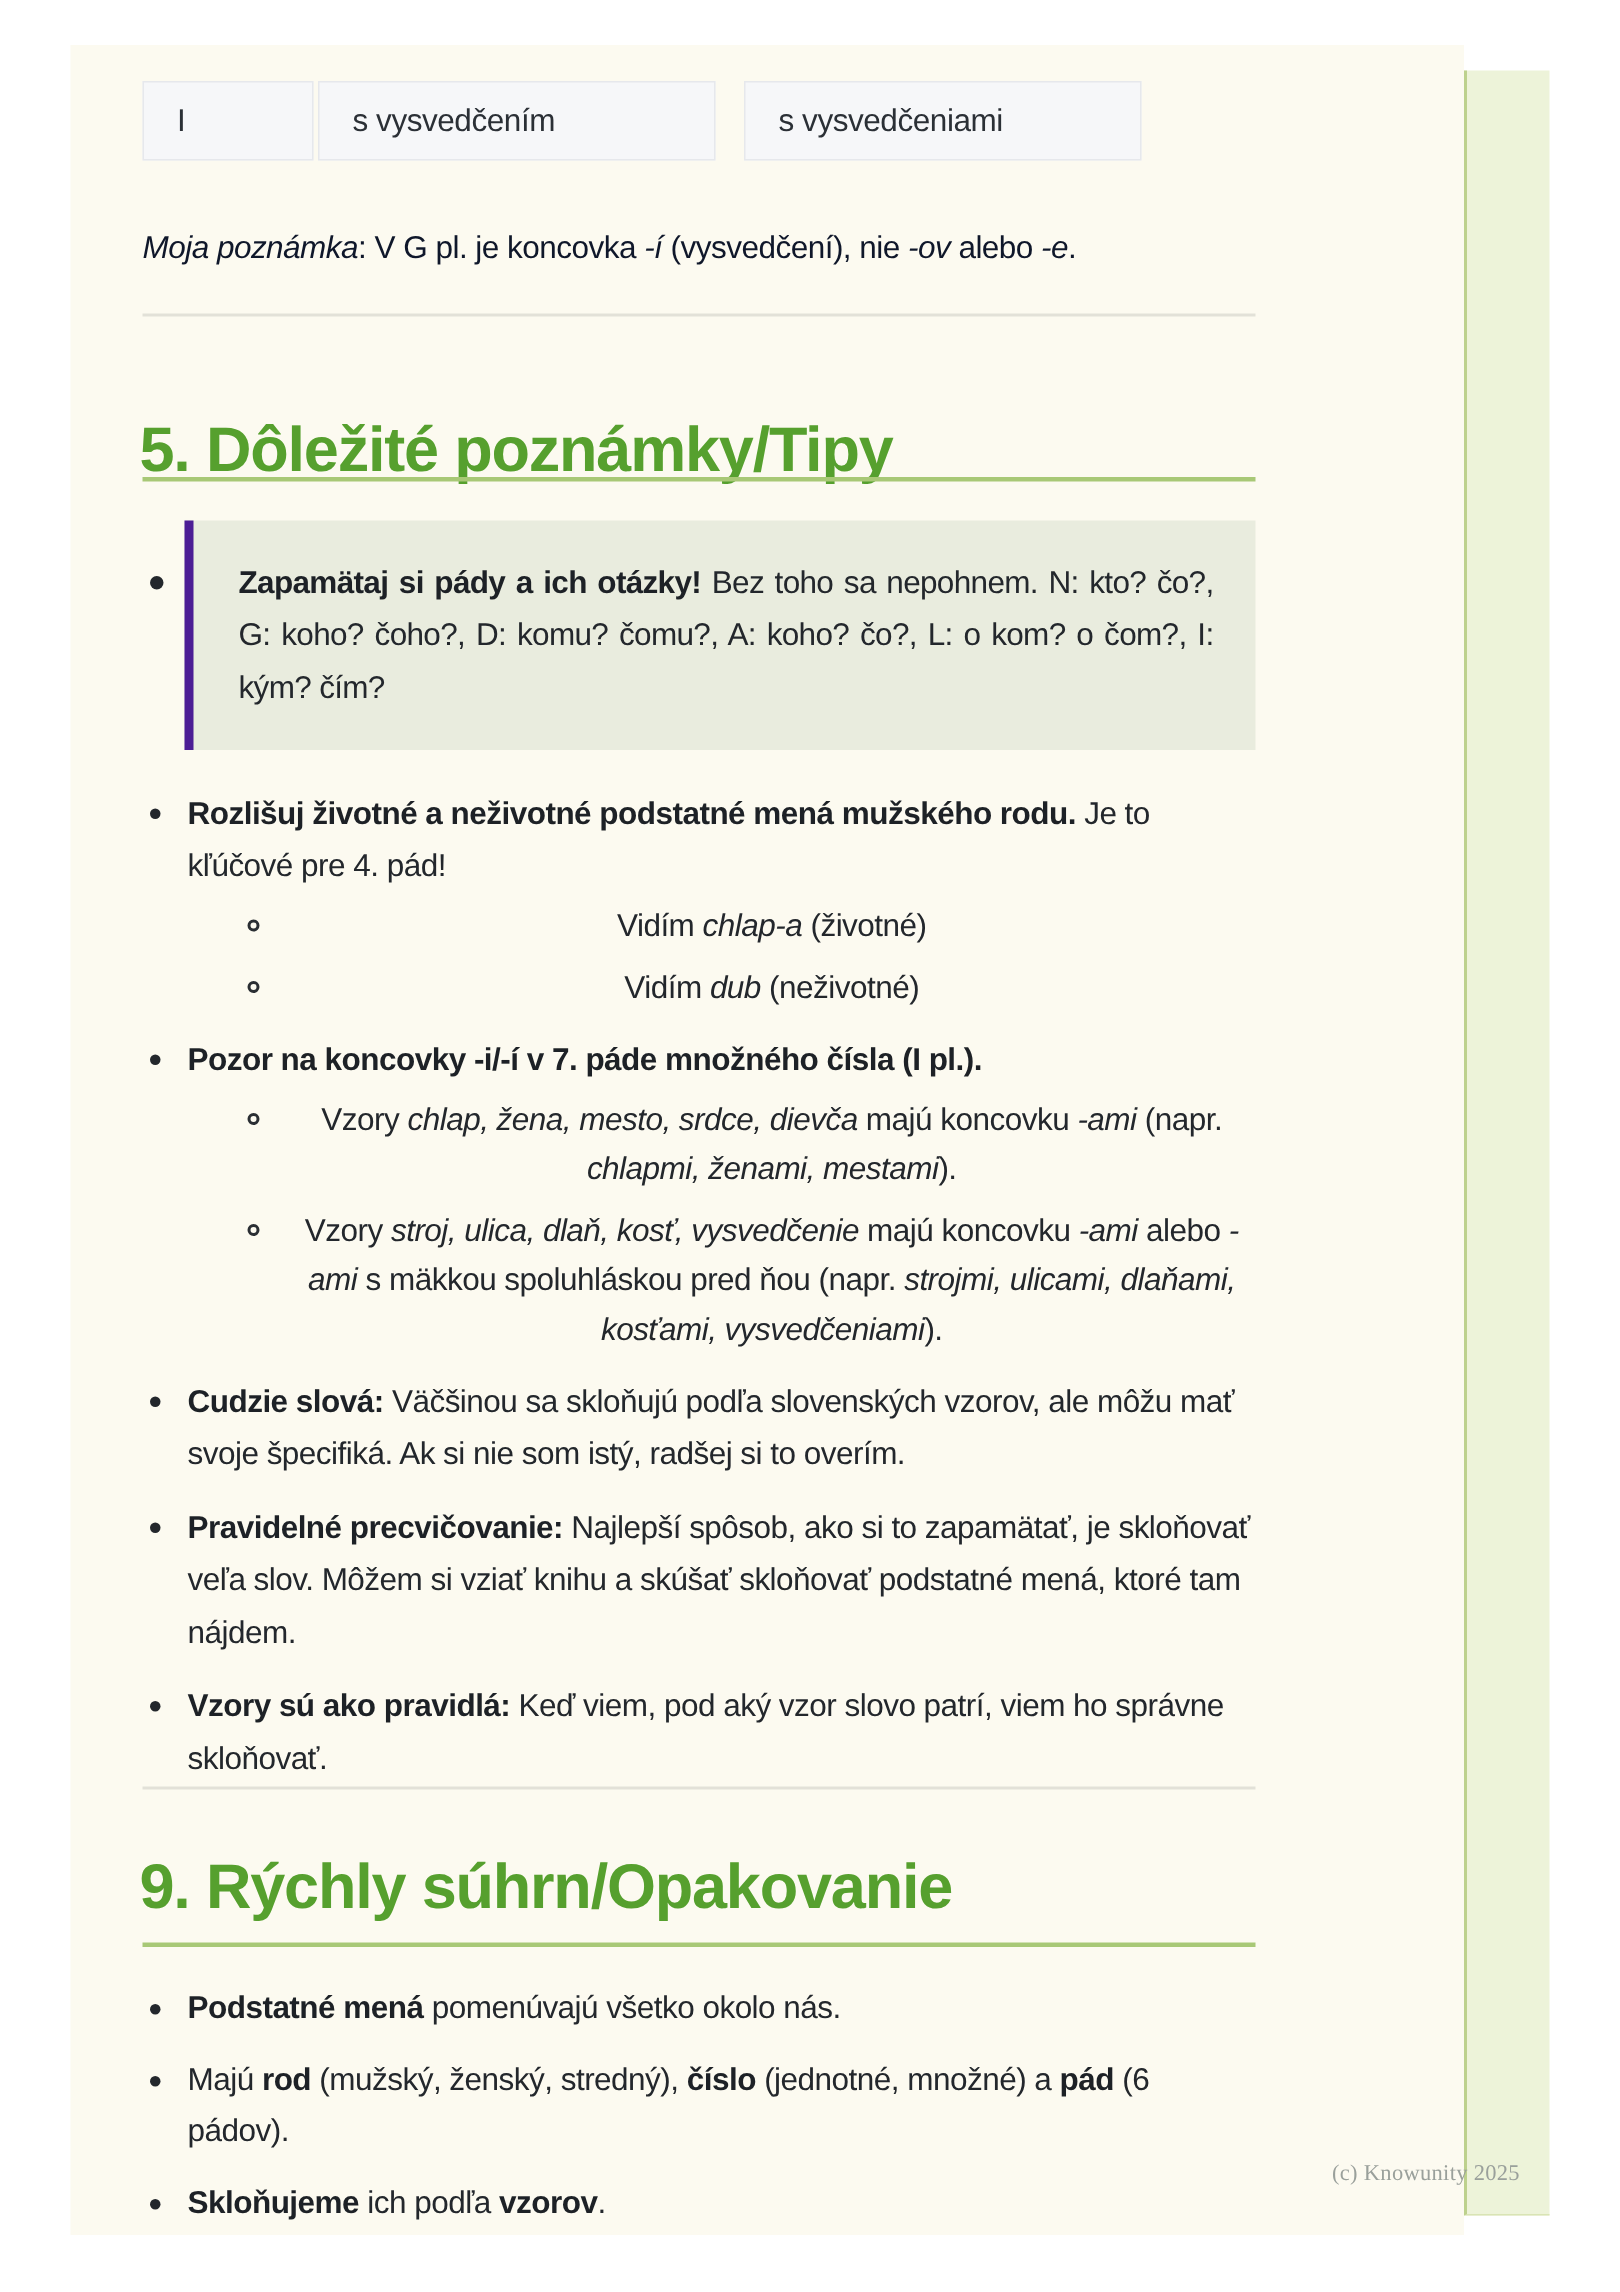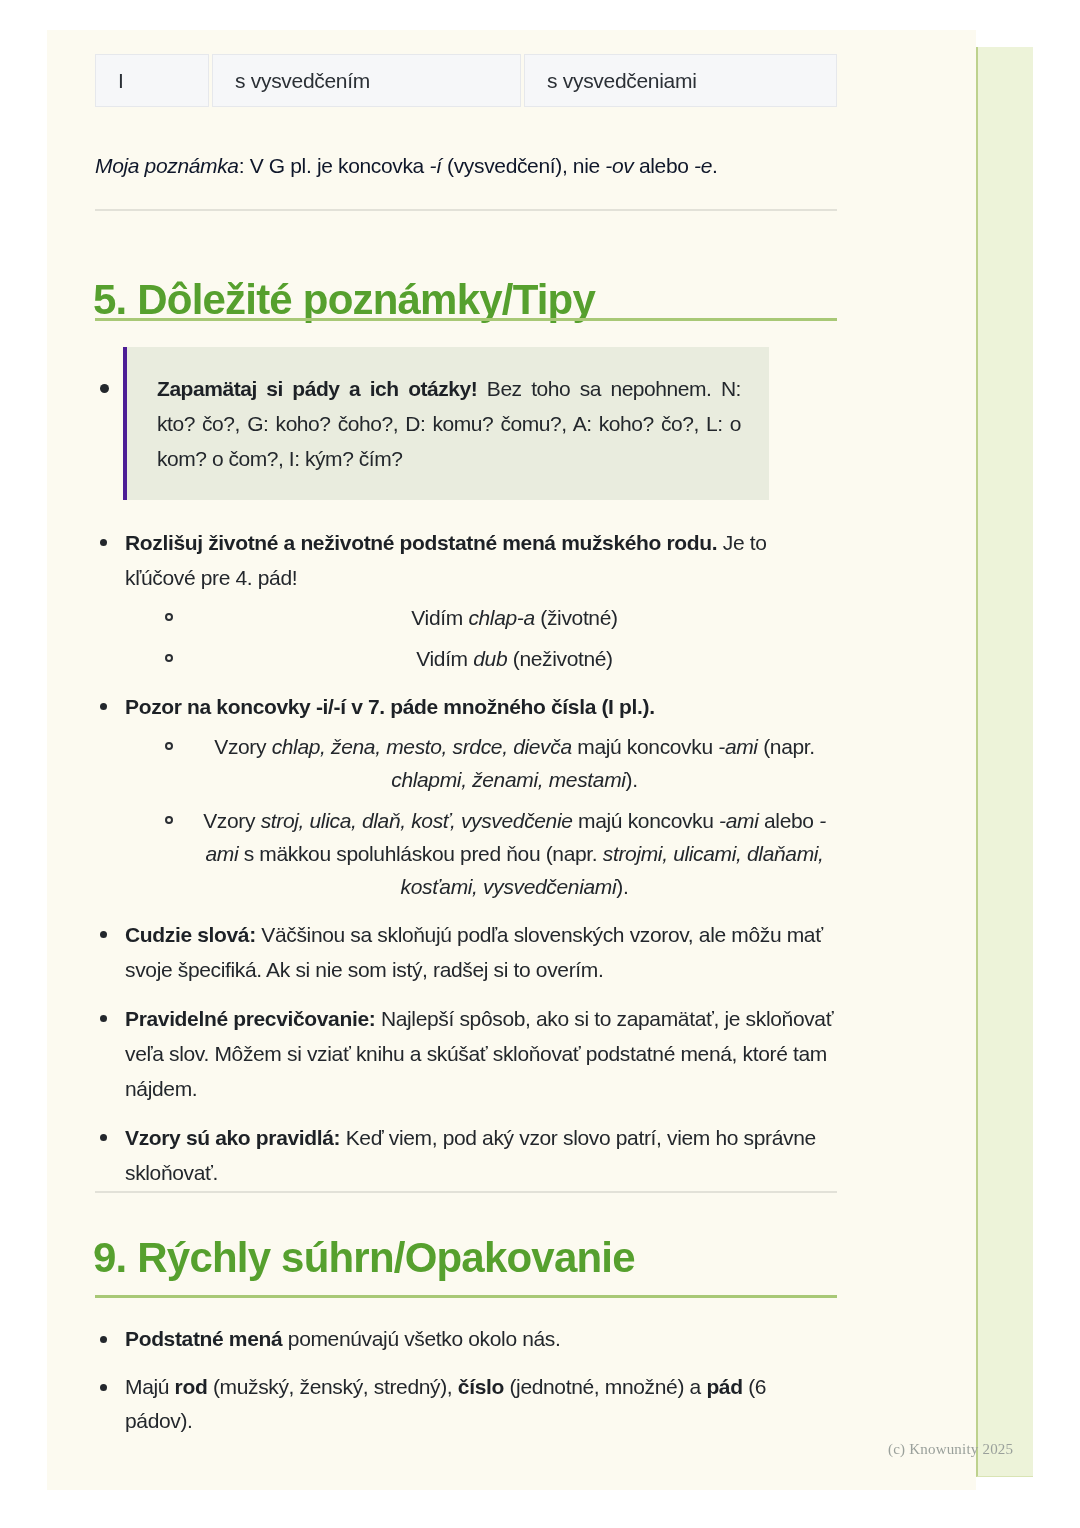"s vysvedčením" .c2 { width: 309px -> 265px }
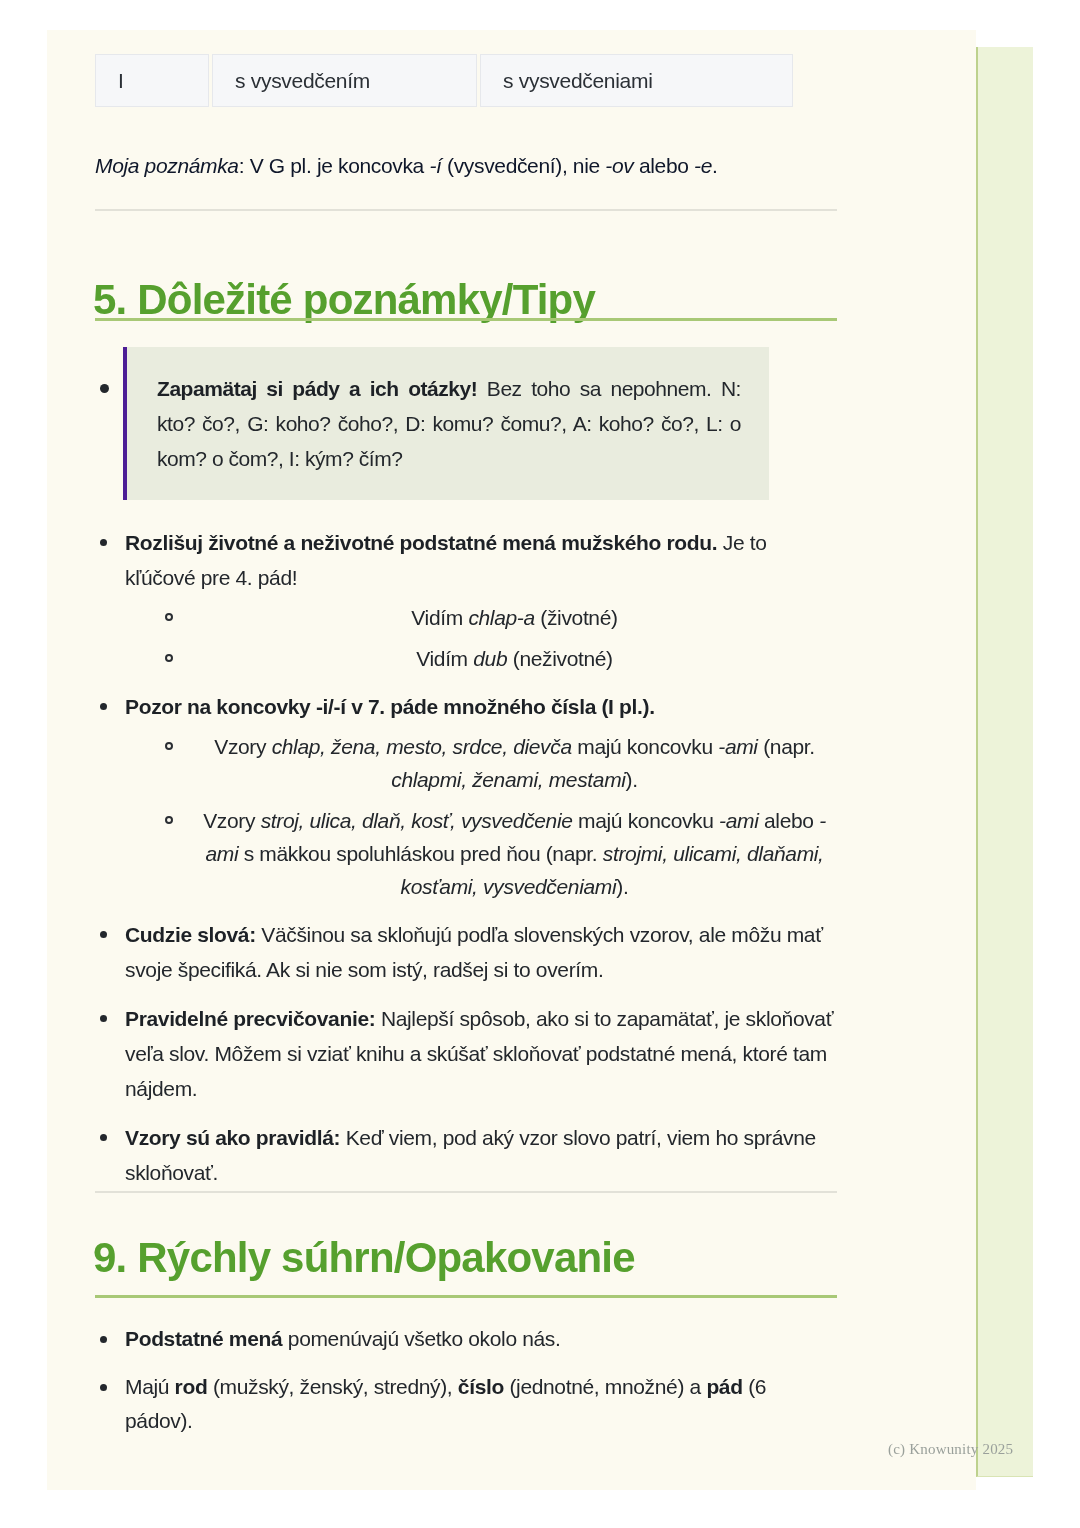"s vysvedčeniami" .c3 { margin-left: none -> 16px; width: 313px -> 265px }
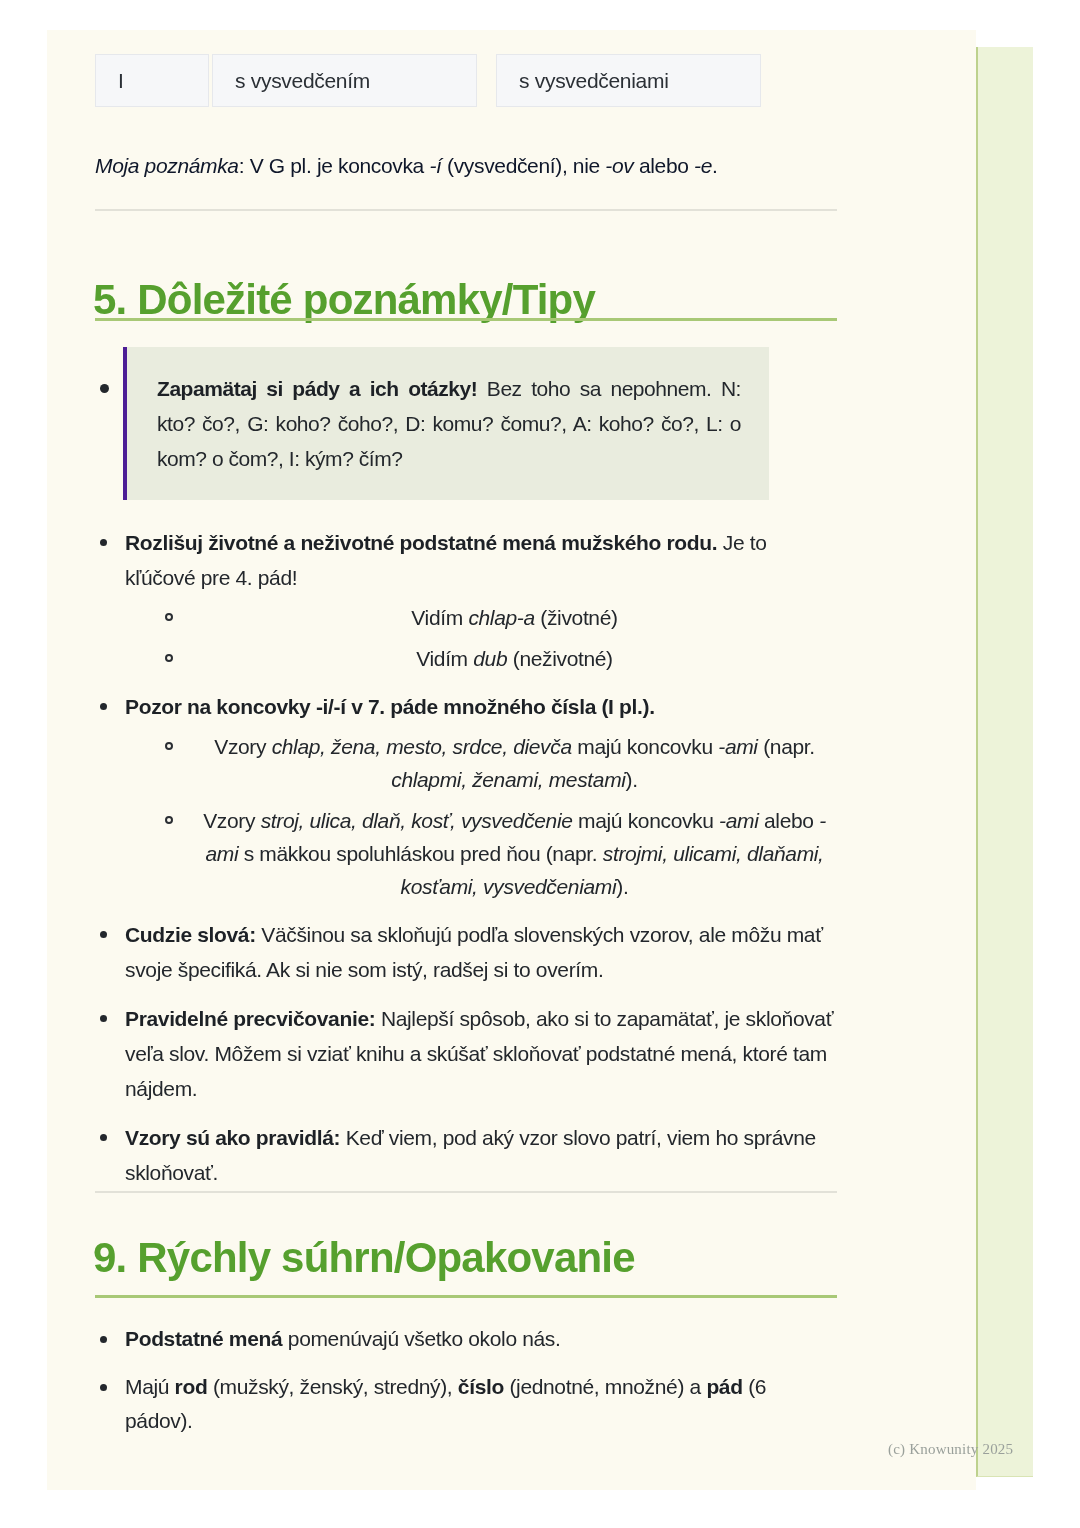"Zapamätaj si pády a ich" .co-box { border-left: 4px solid #4c1d95 -> 6px solid #4c1d95; width: 646px -> 714px }
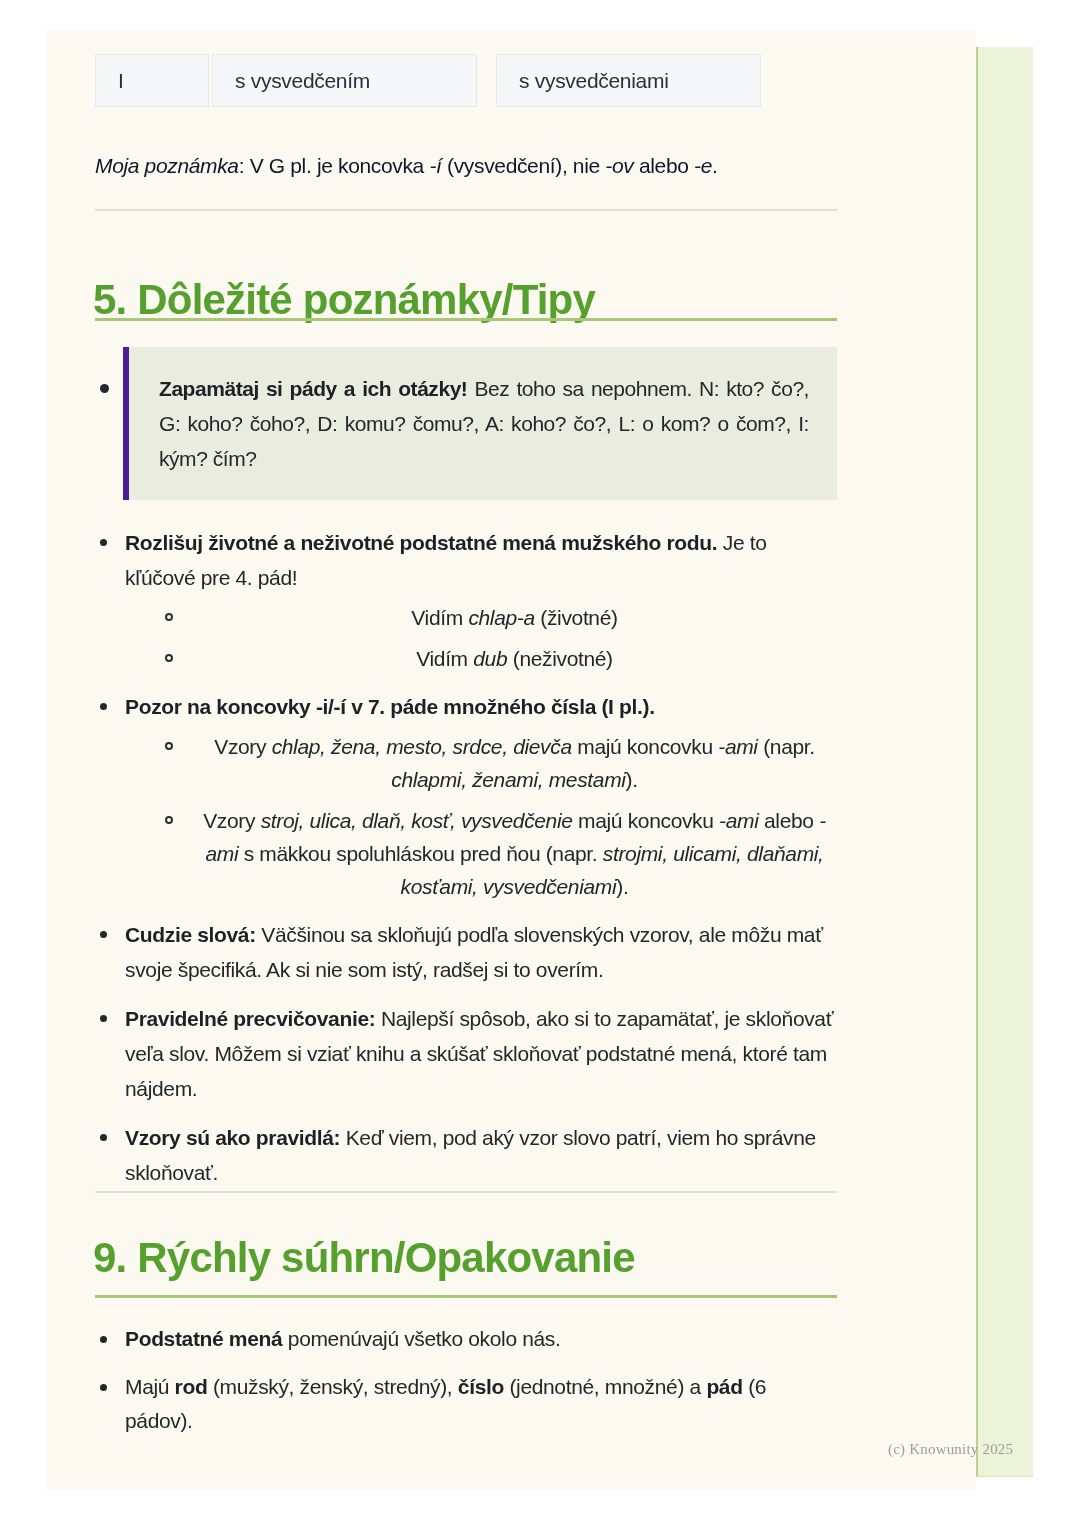"Skloňujeme ich podľa vzorov." li.li-main { html: none -> <li> <span></span> <div><span>Skloňujeme</span><span> ich podľa </span><span>vzorov</span><span>.</span></div> </li> }
